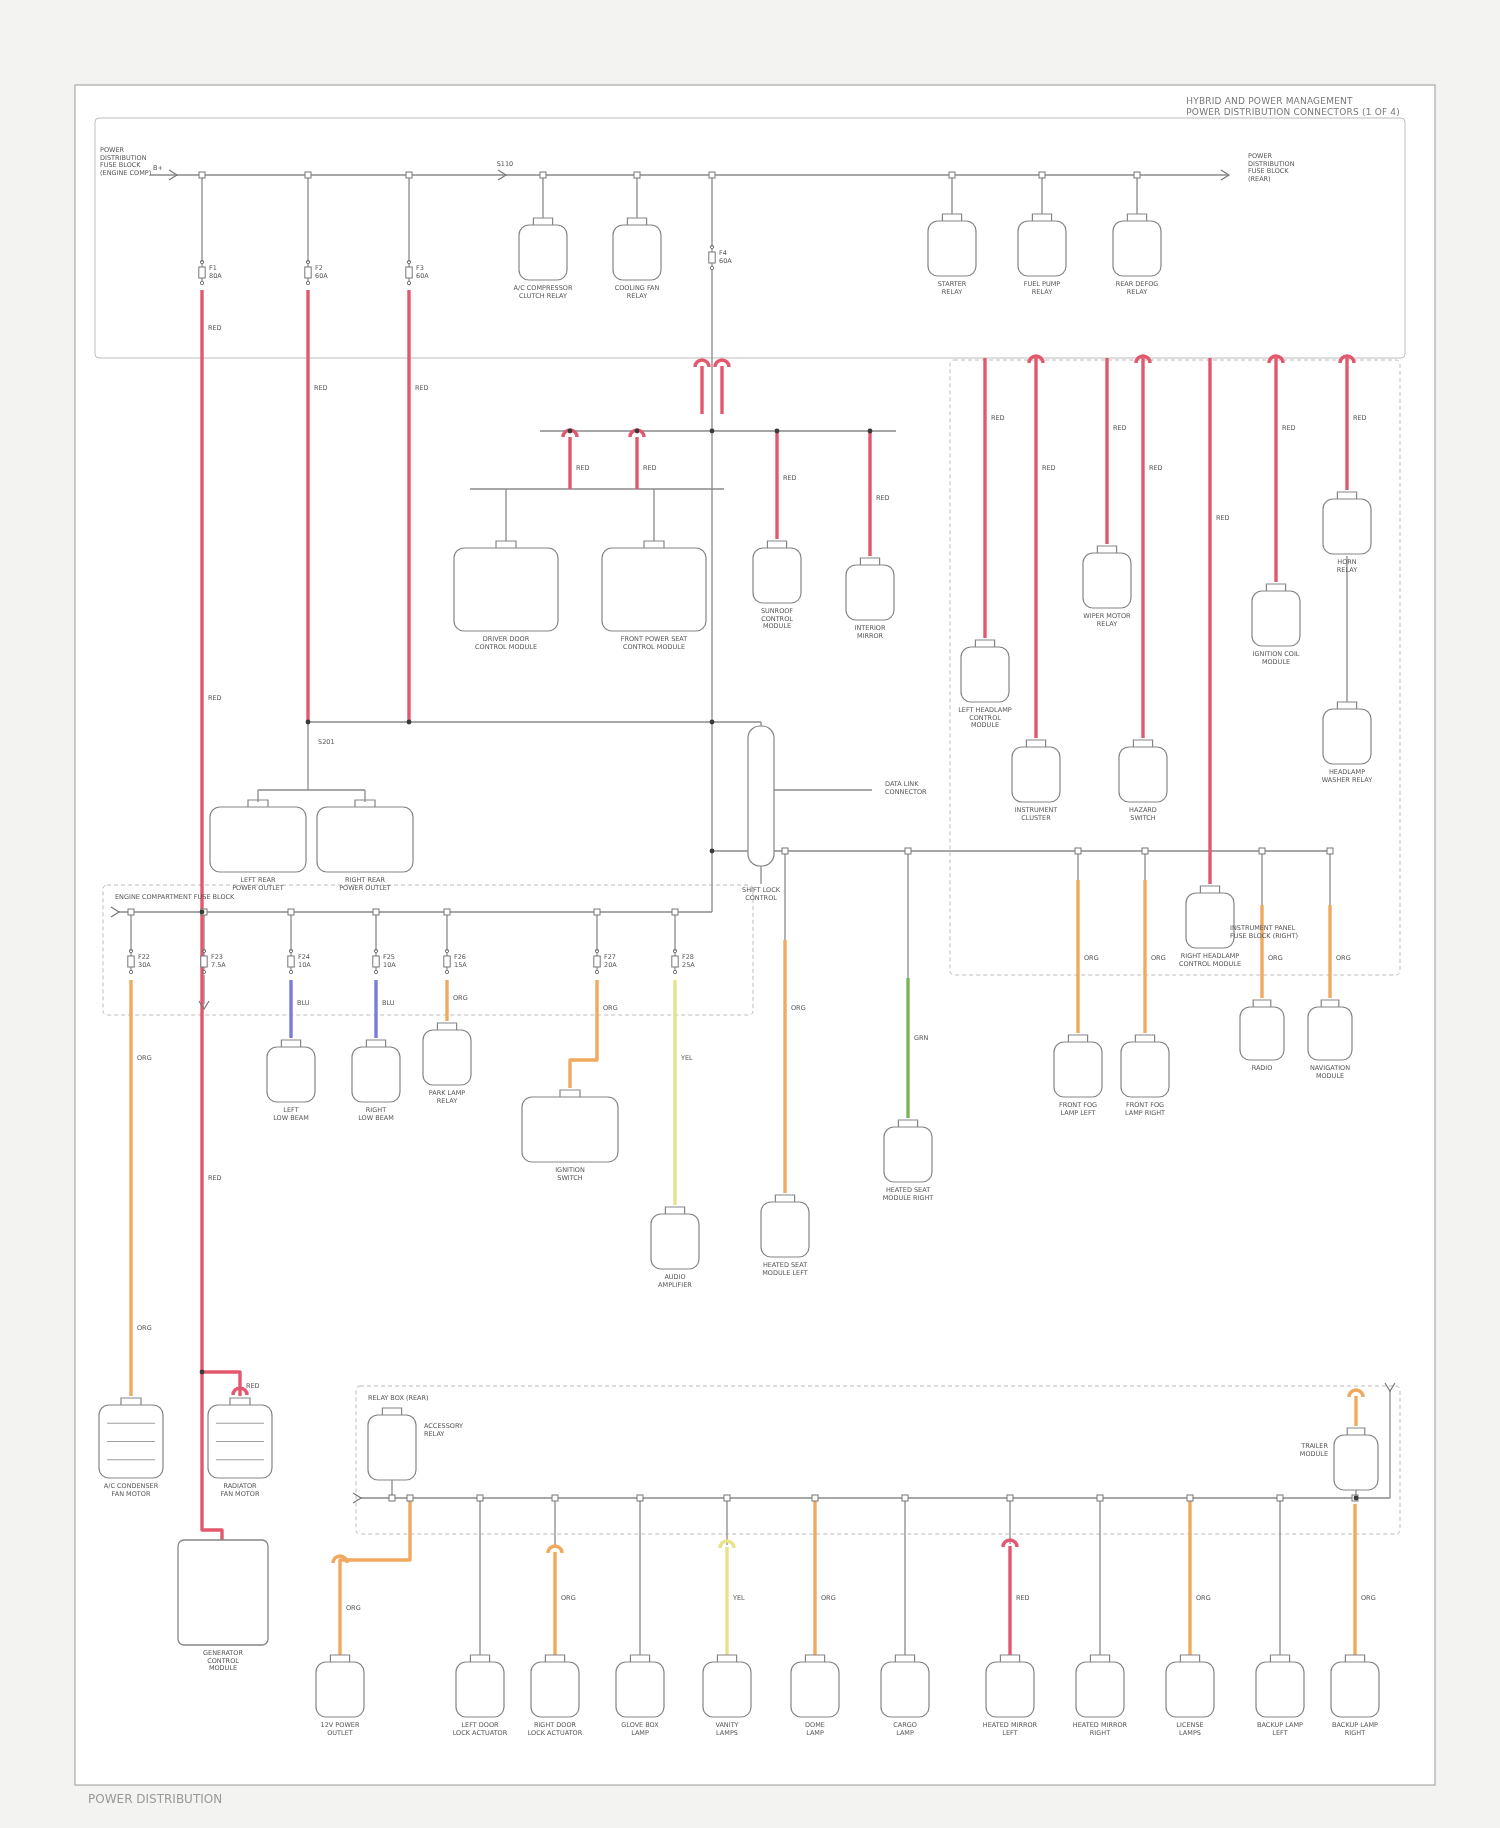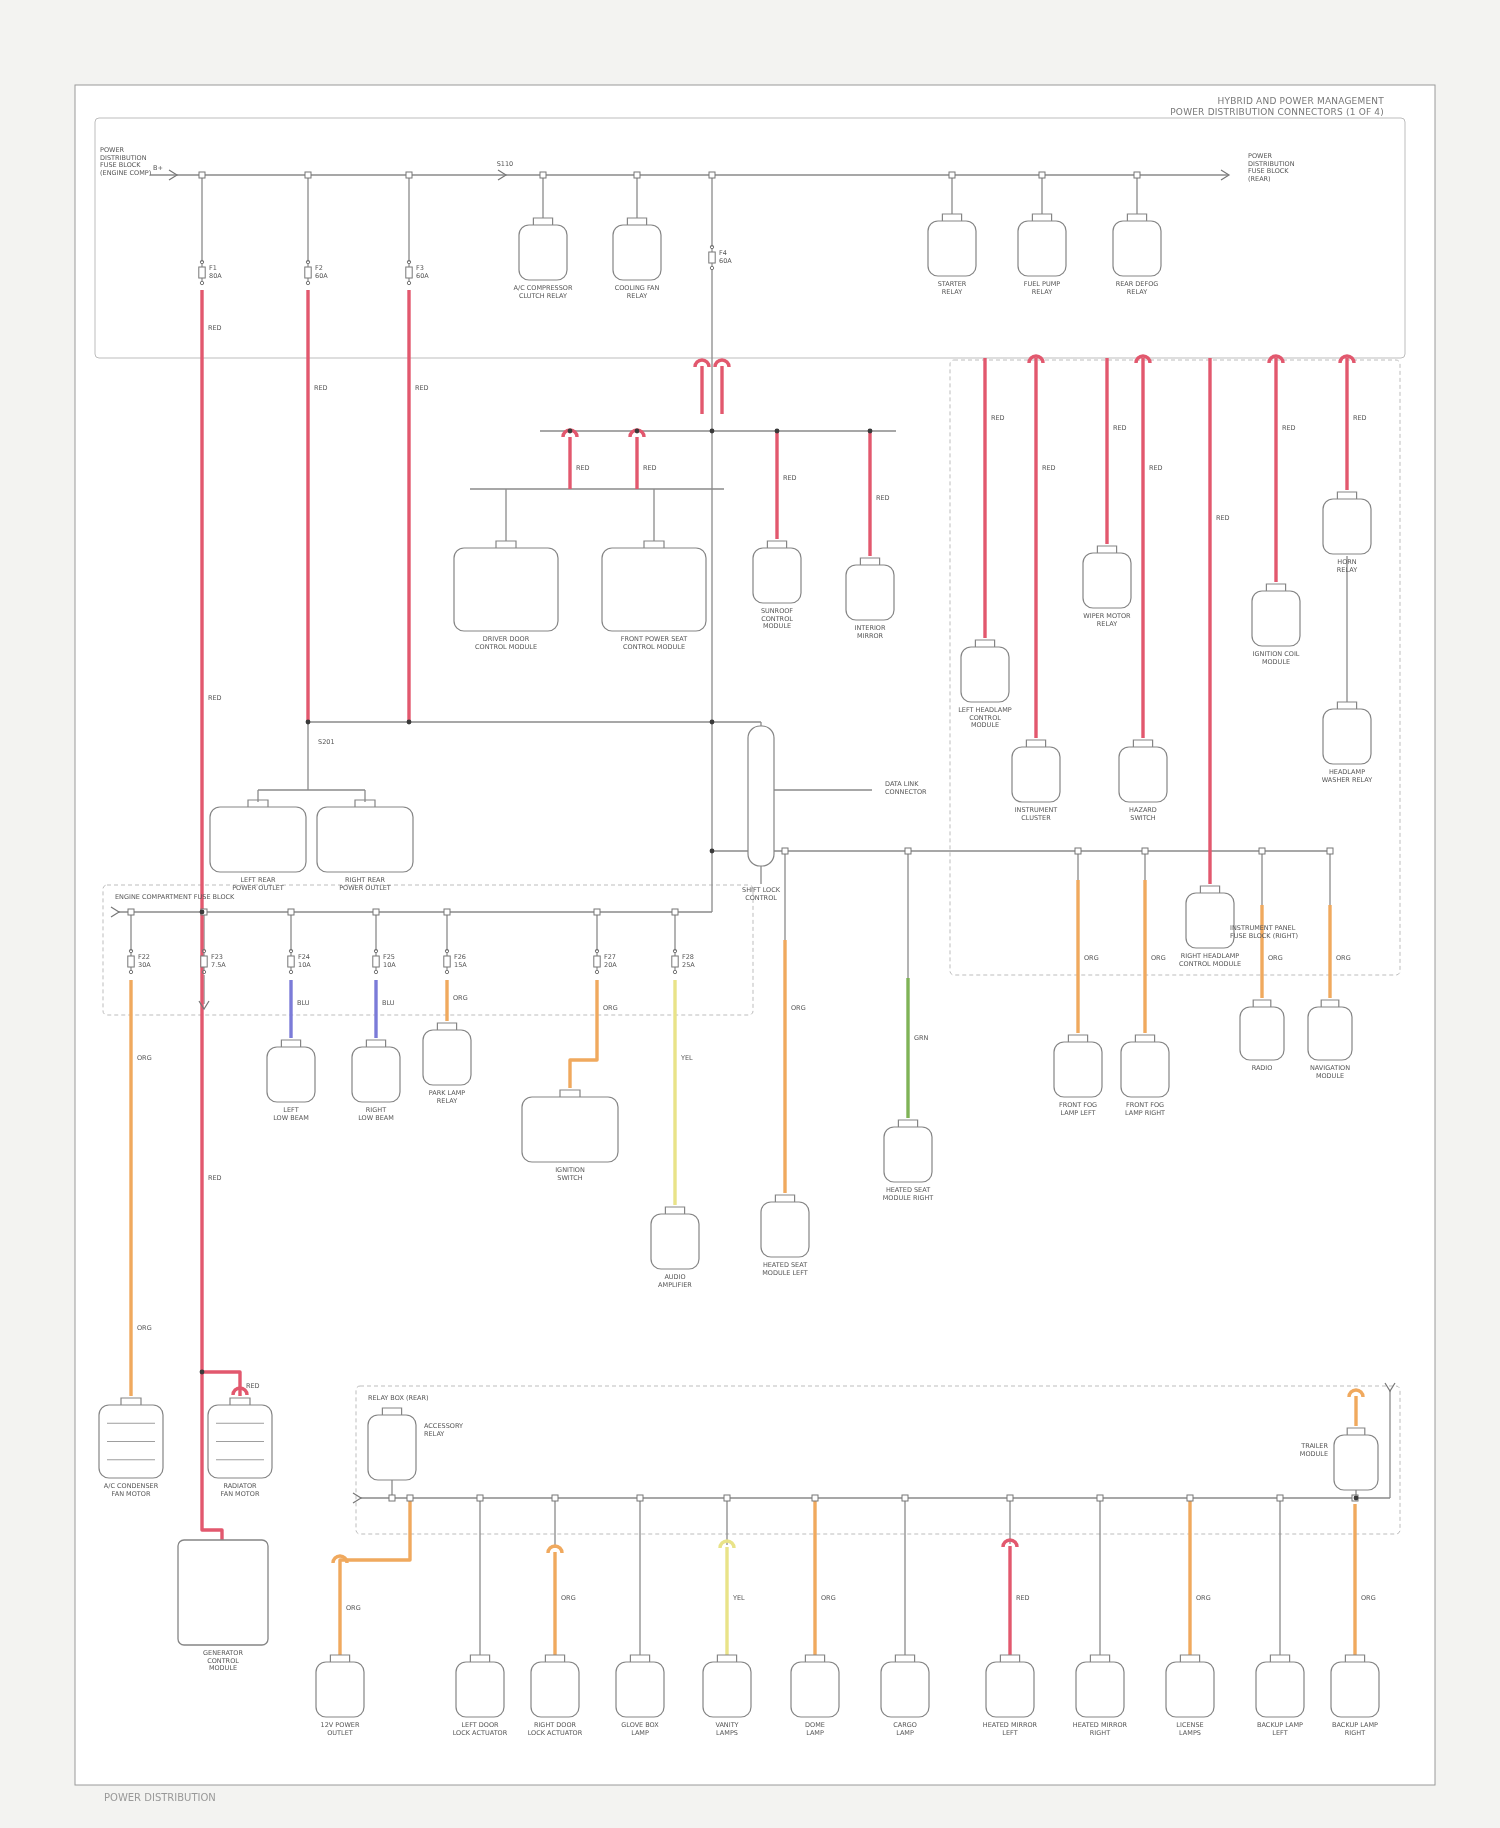"HYBRID AND POWER MANAGEMENT" .title-block { right: 116px -> 100px; text-align: right -> left }
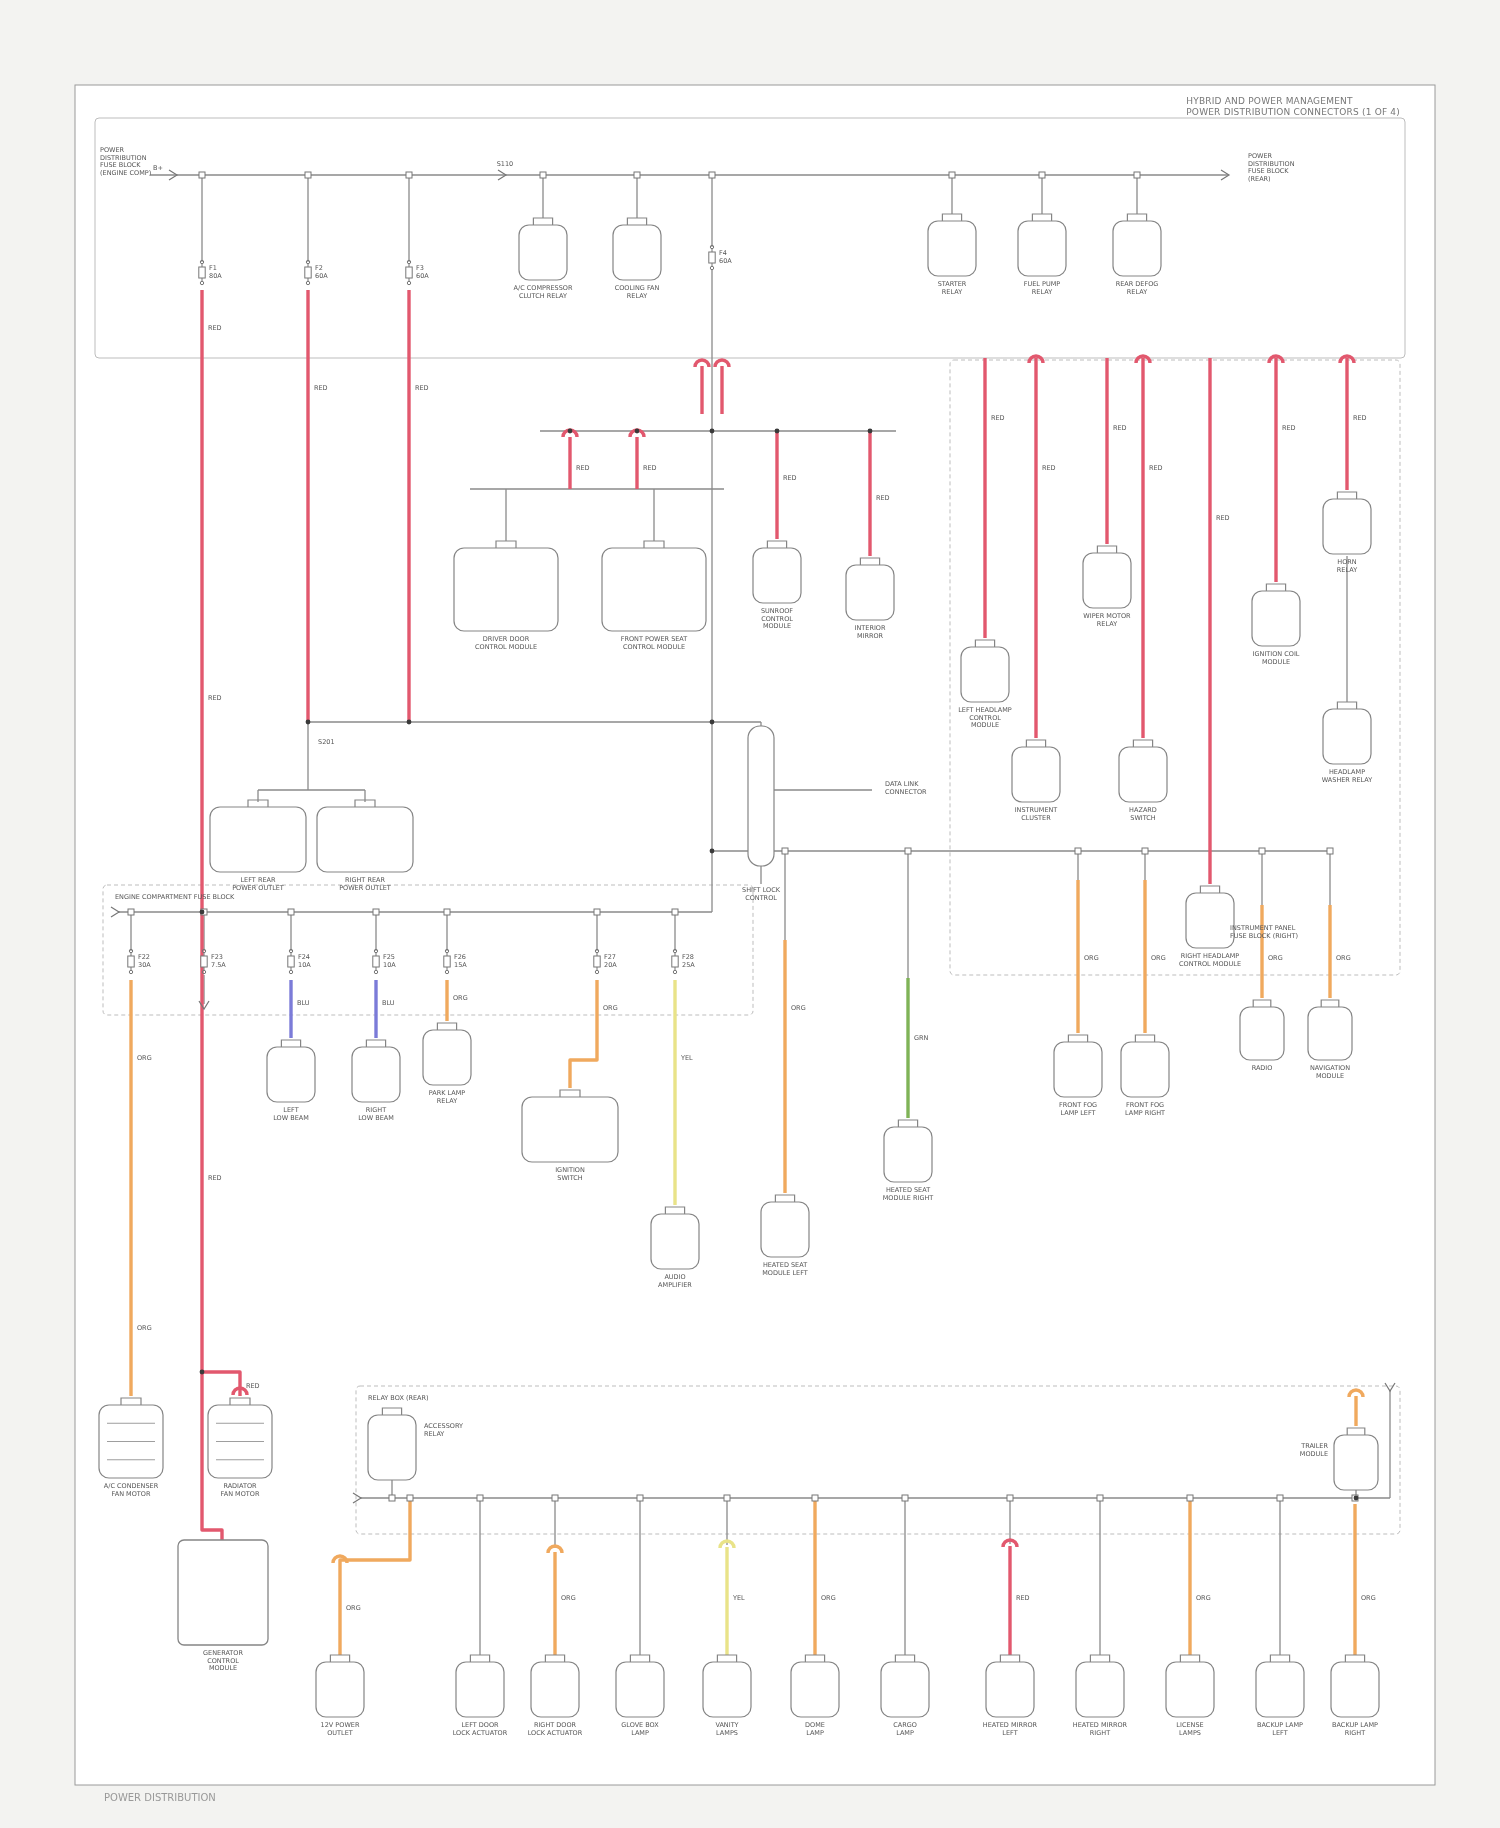"POWER DISTRIBUTION" .footer-note { font-size: 10px -> 12px; left: 104px -> 88px }
